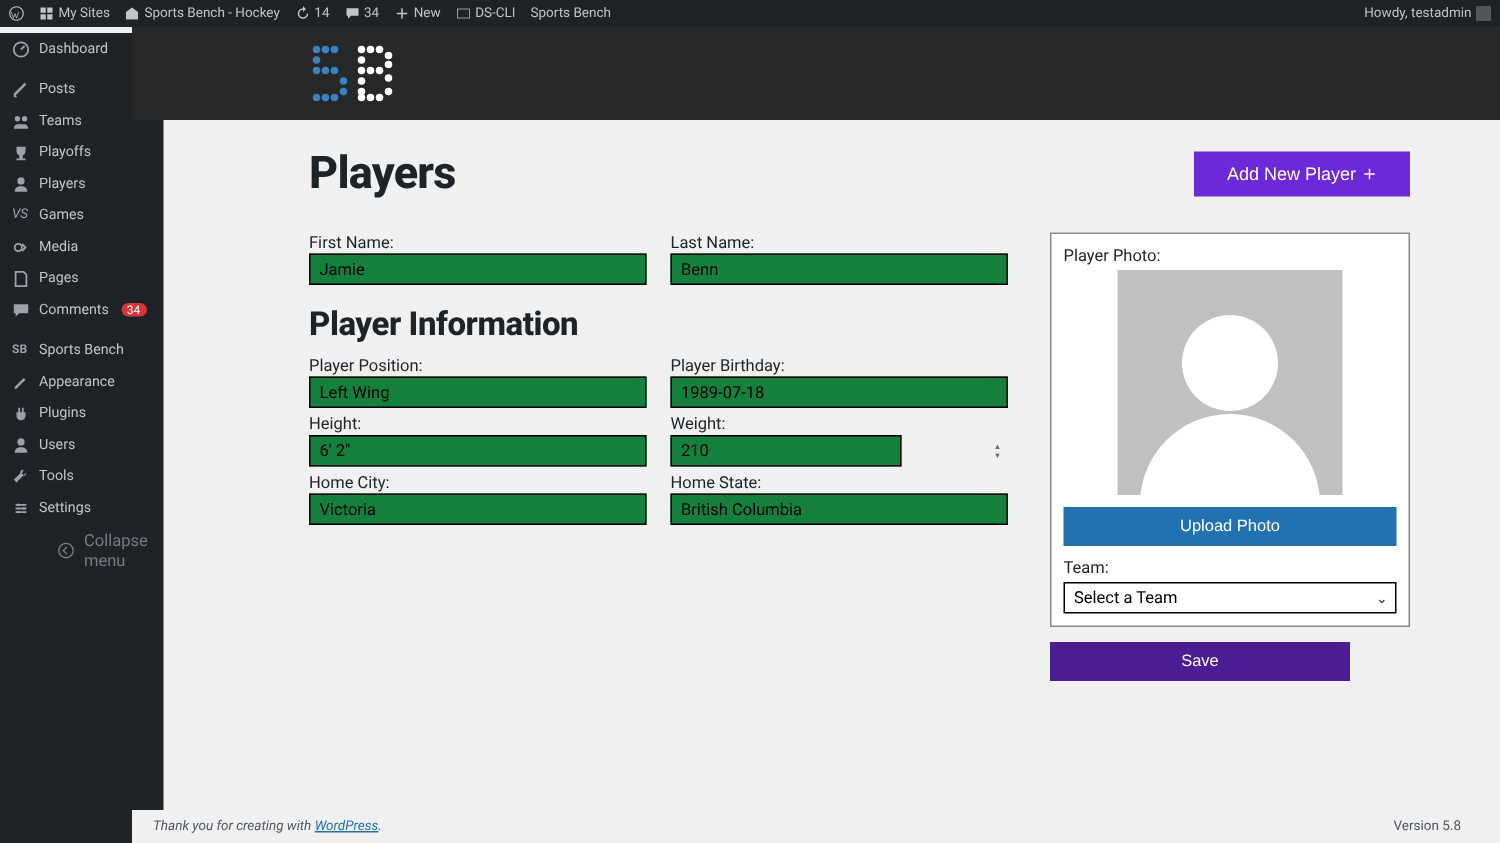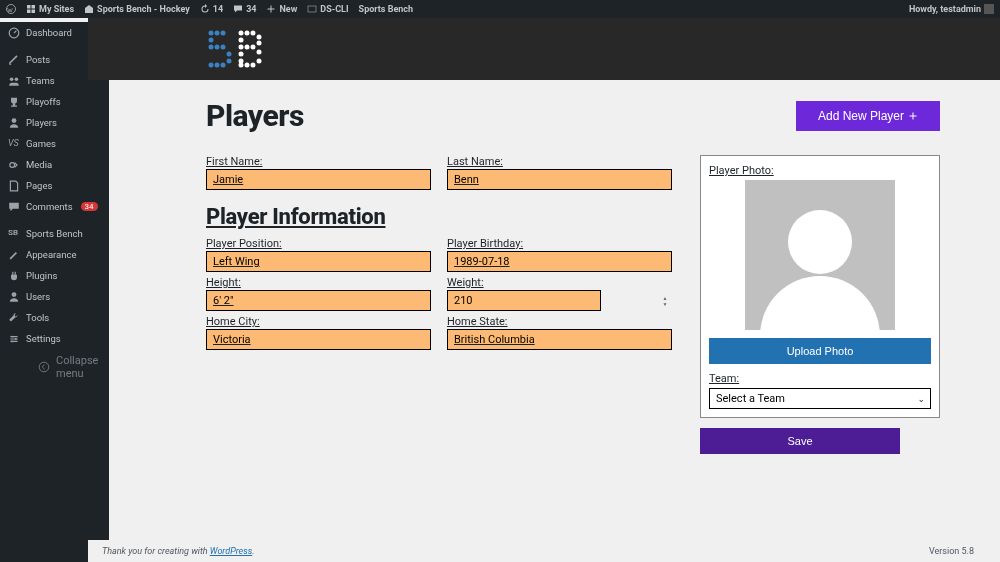"My Sites" .adminbar { font-weight: bold -> none }
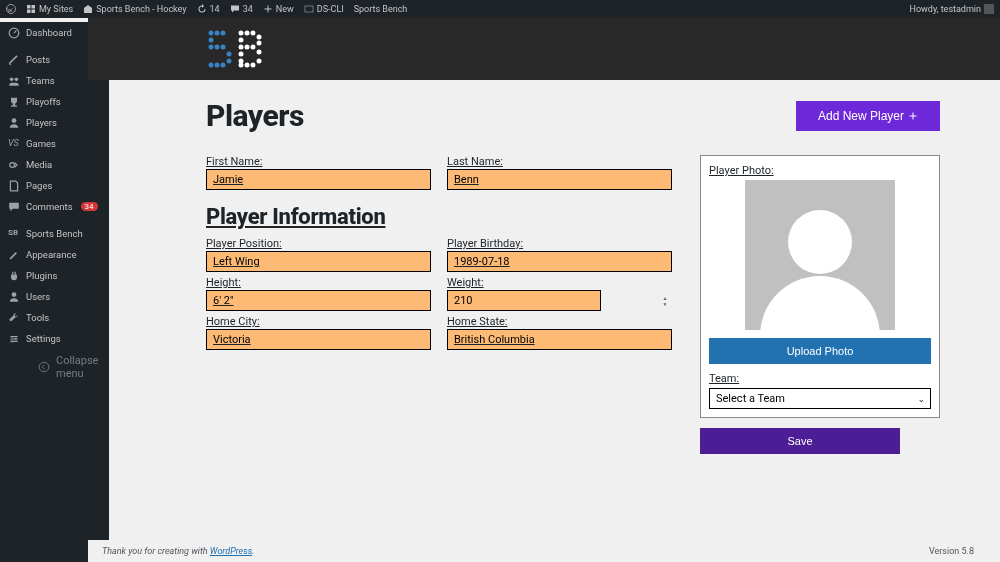"First Name:" .cols { text-decoration: underline -> none }
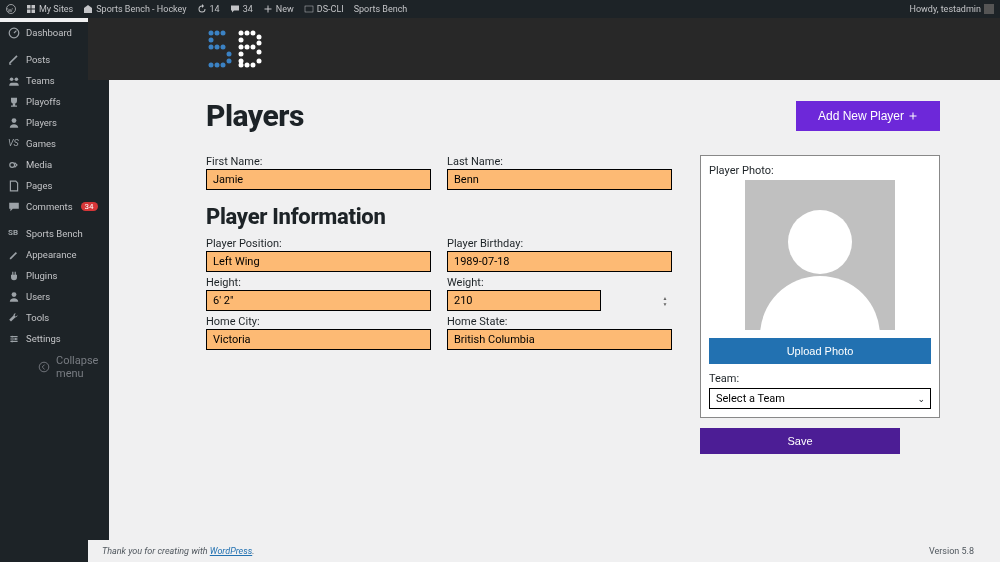"Jamie" .form-group input { background: #fdba74 -> #15803d }
